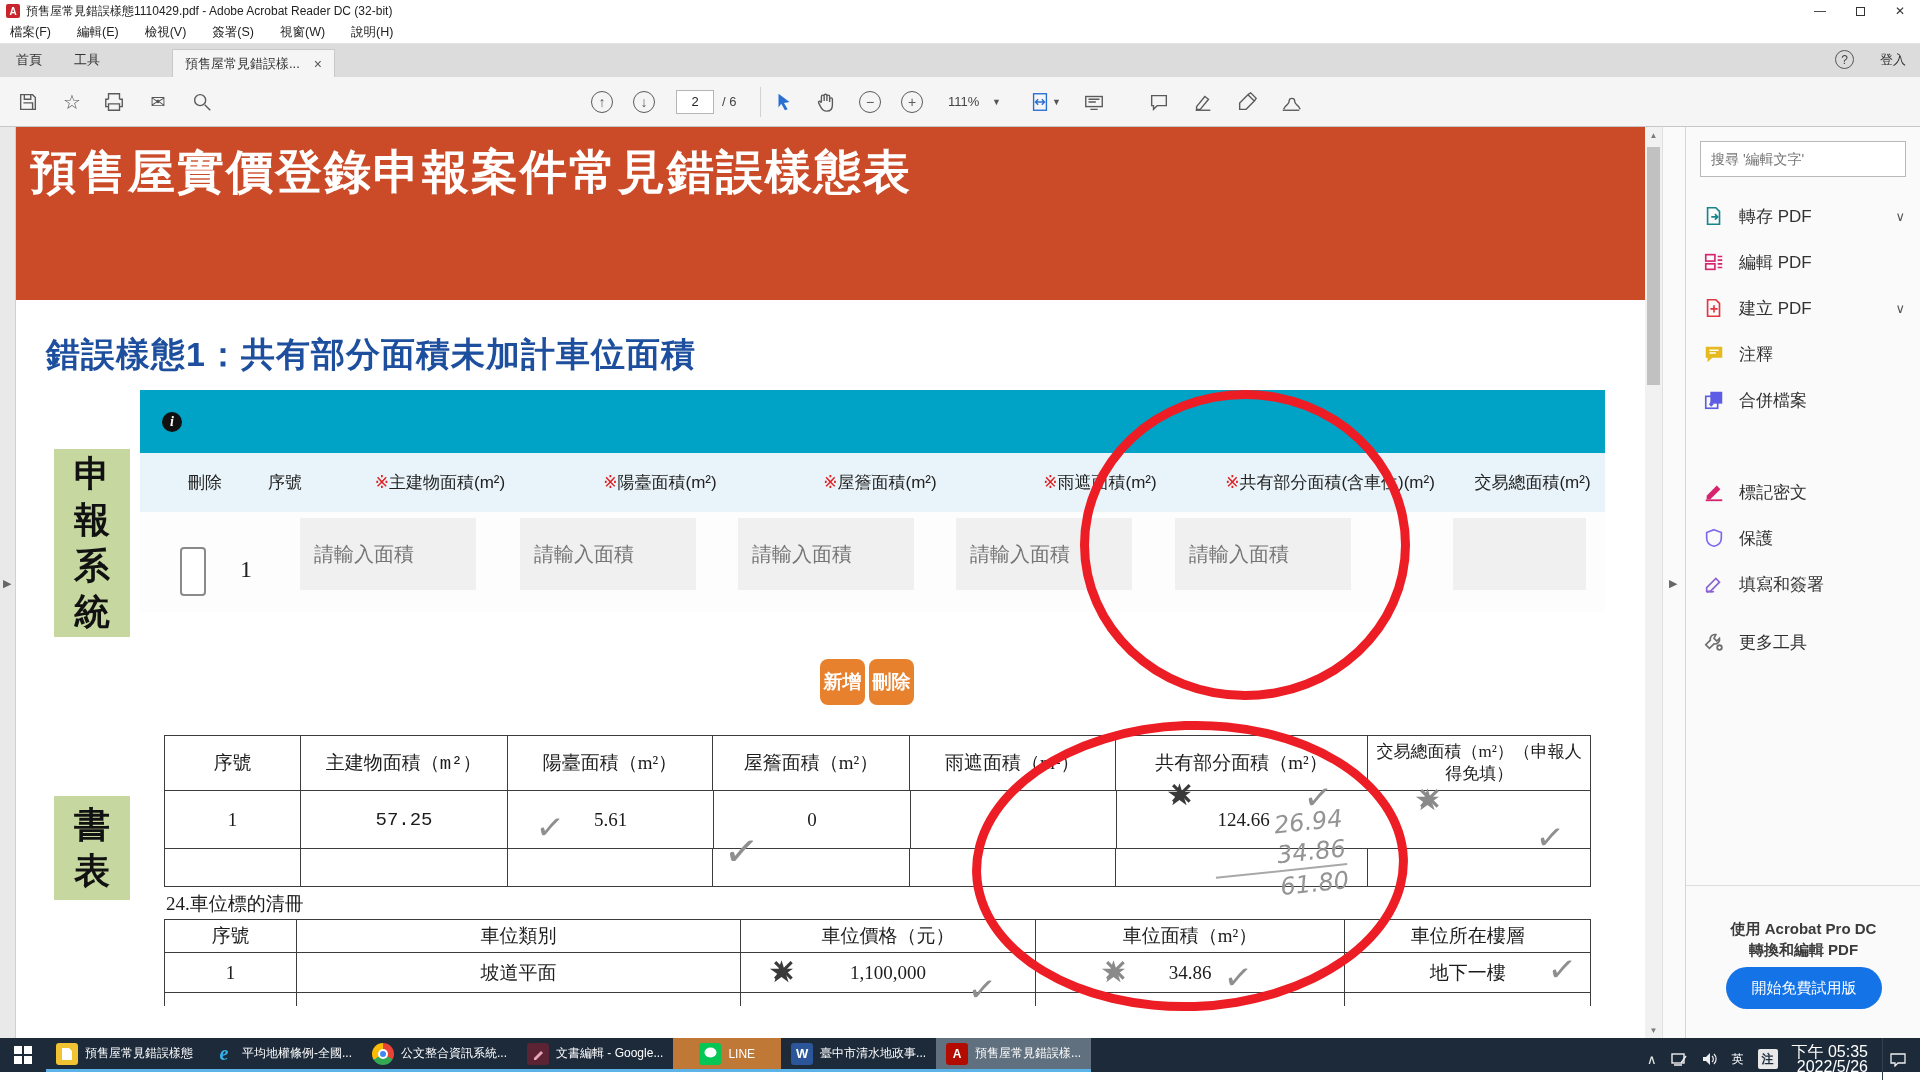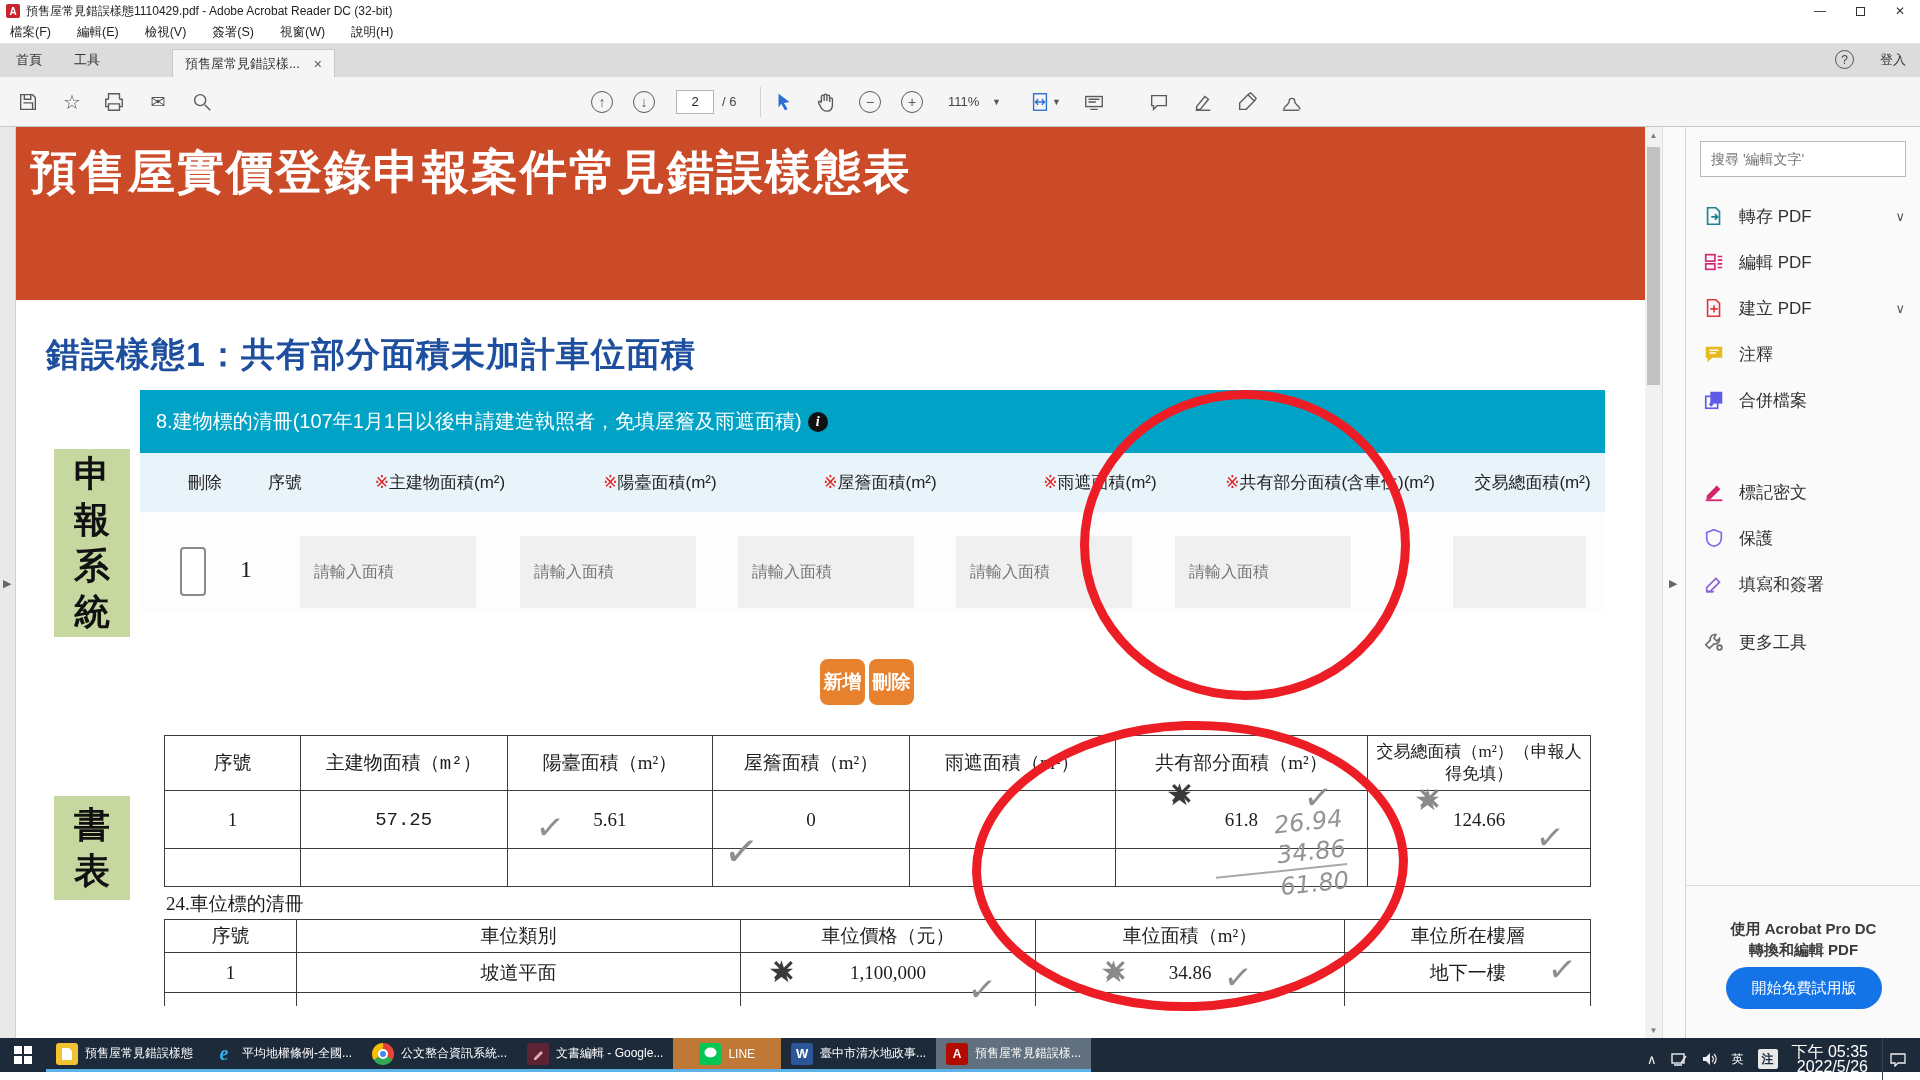"8.建物標的清冊(107年1月1日以後申請建造執照者，免填屋簷及雨遮面積)" span { html: <span>8.建物標的清冊(107年1月1日以後申請建造執照者，免填屋簷及雨遮面積)</span> -> none }
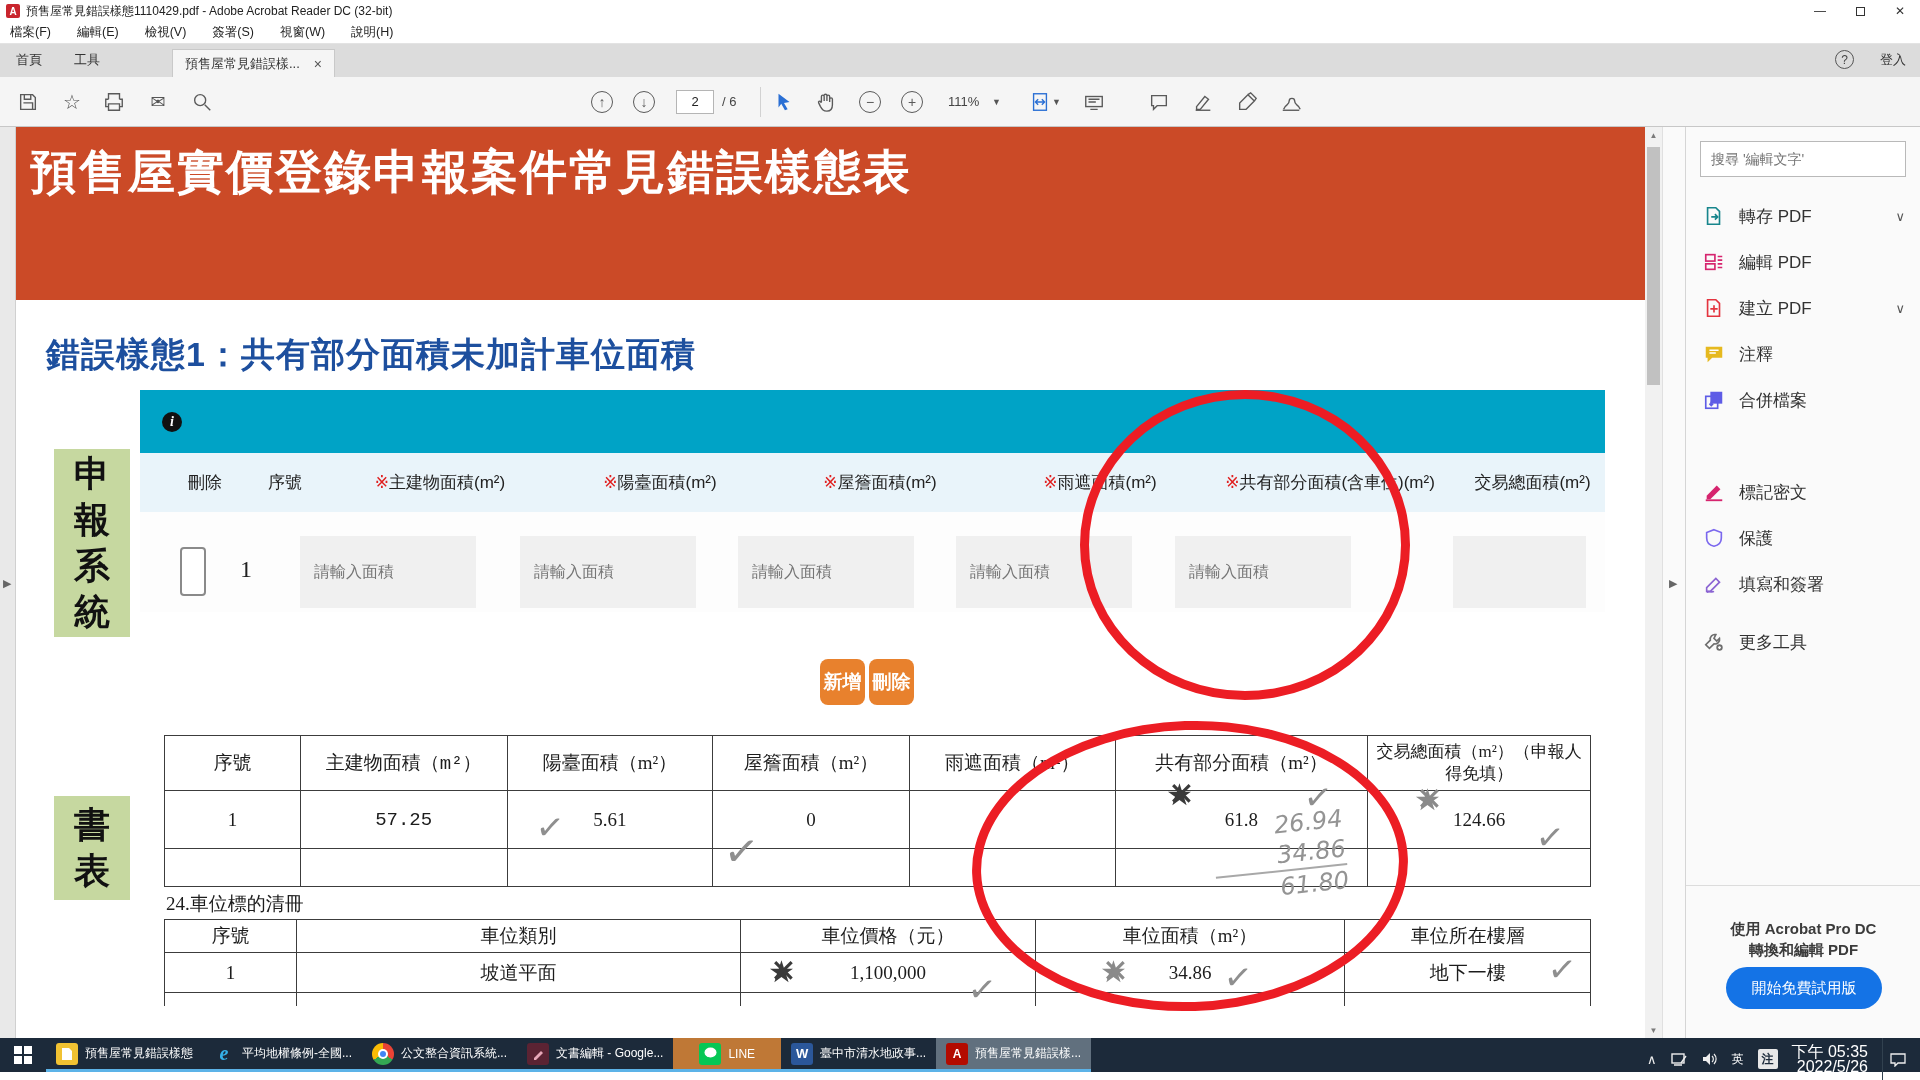"請輸入面積" .inpbox { font-size: 16px -> 20px; top: 24px -> 6px }
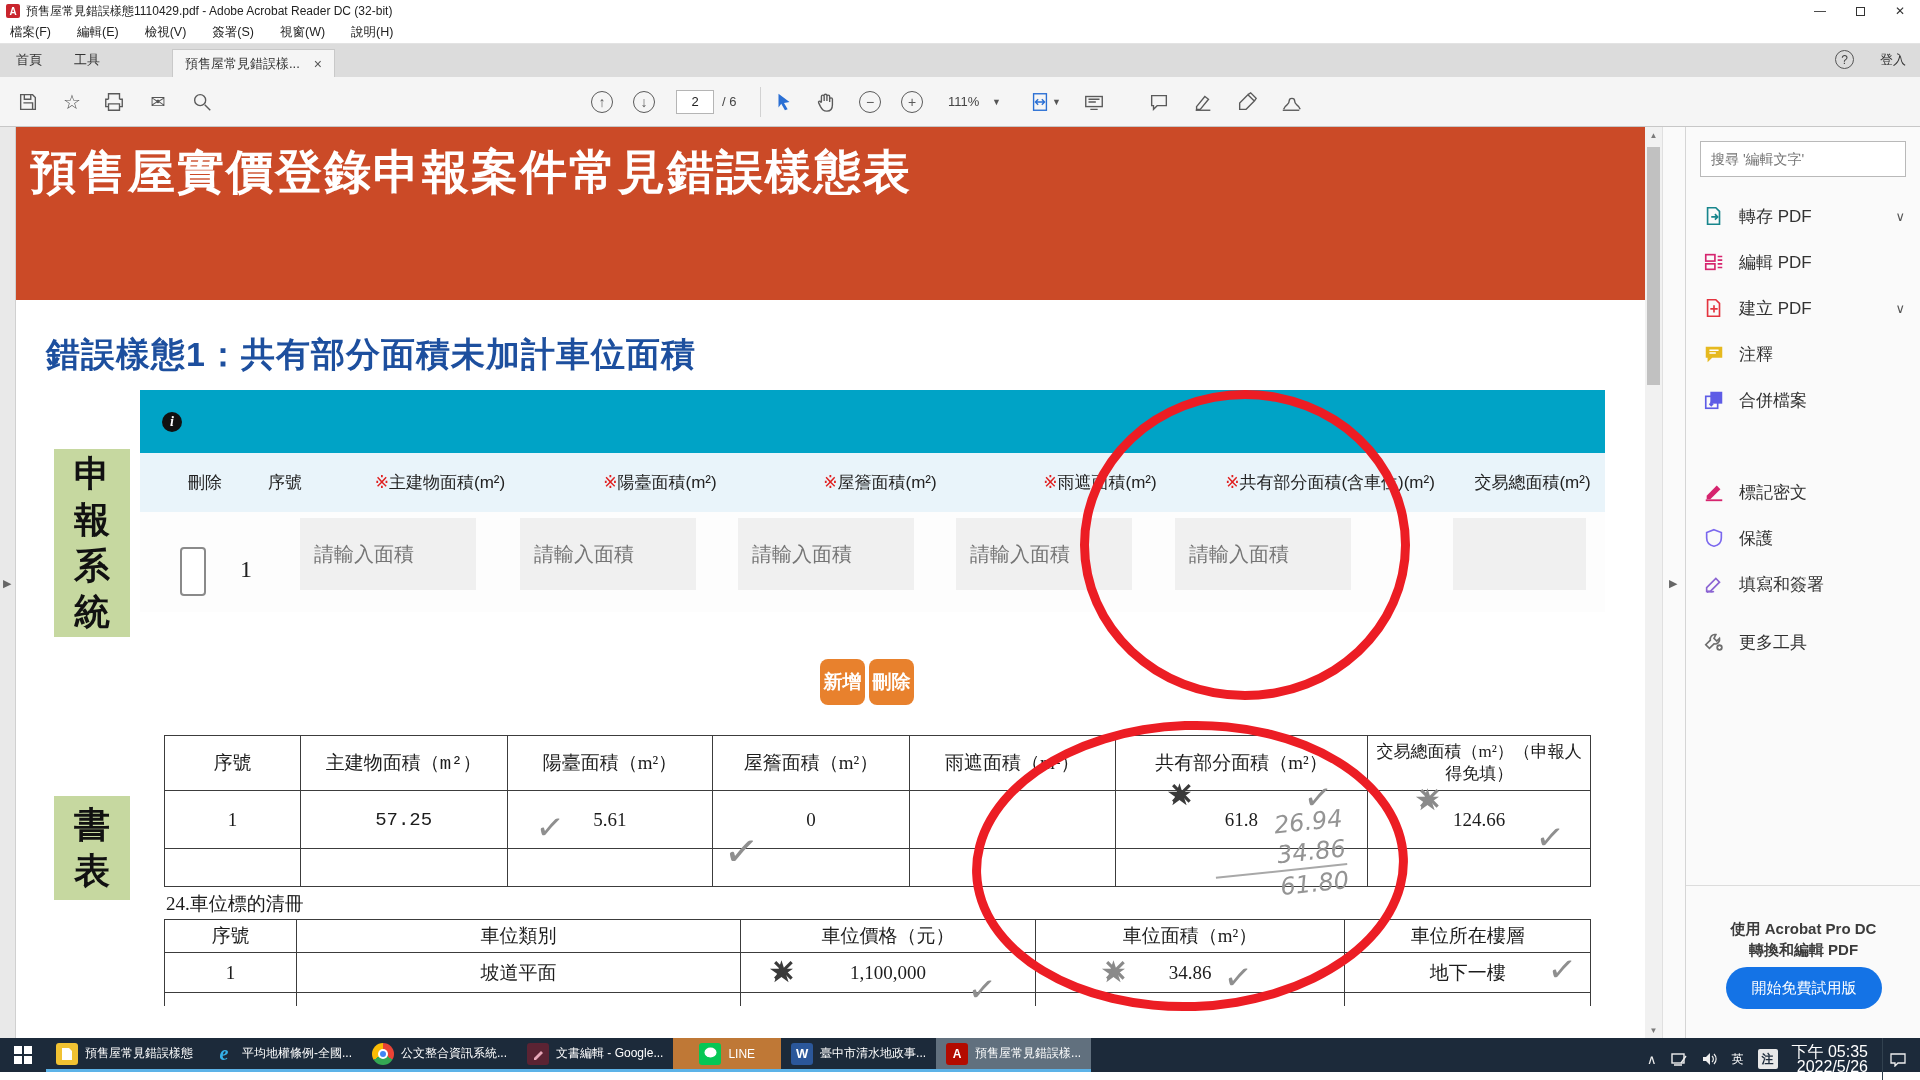"61.8" div.pcell { html: <div>61.8</div> -> none }
